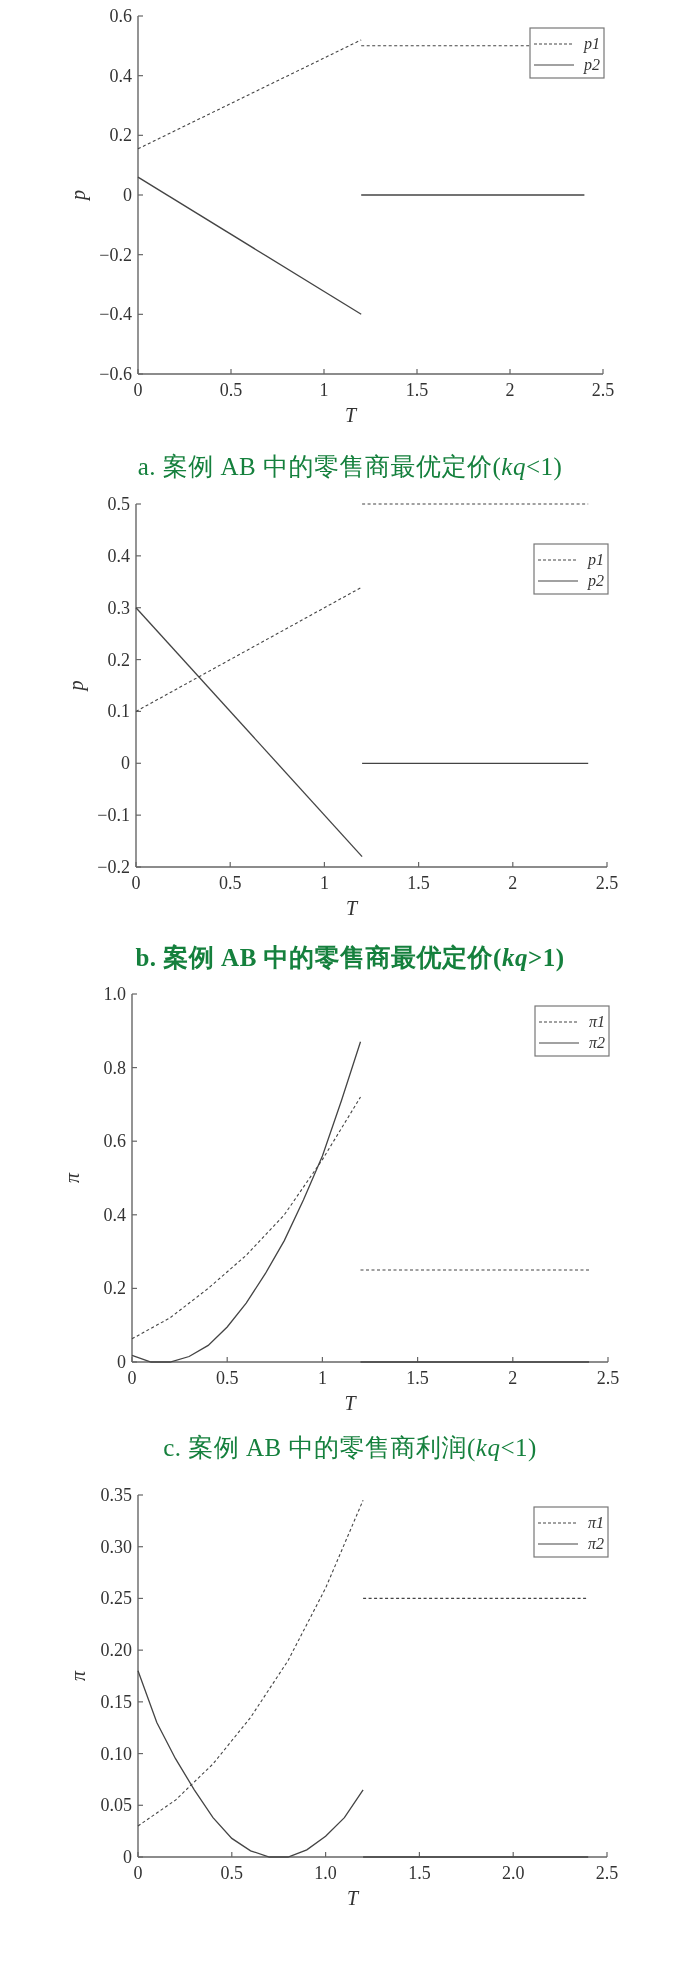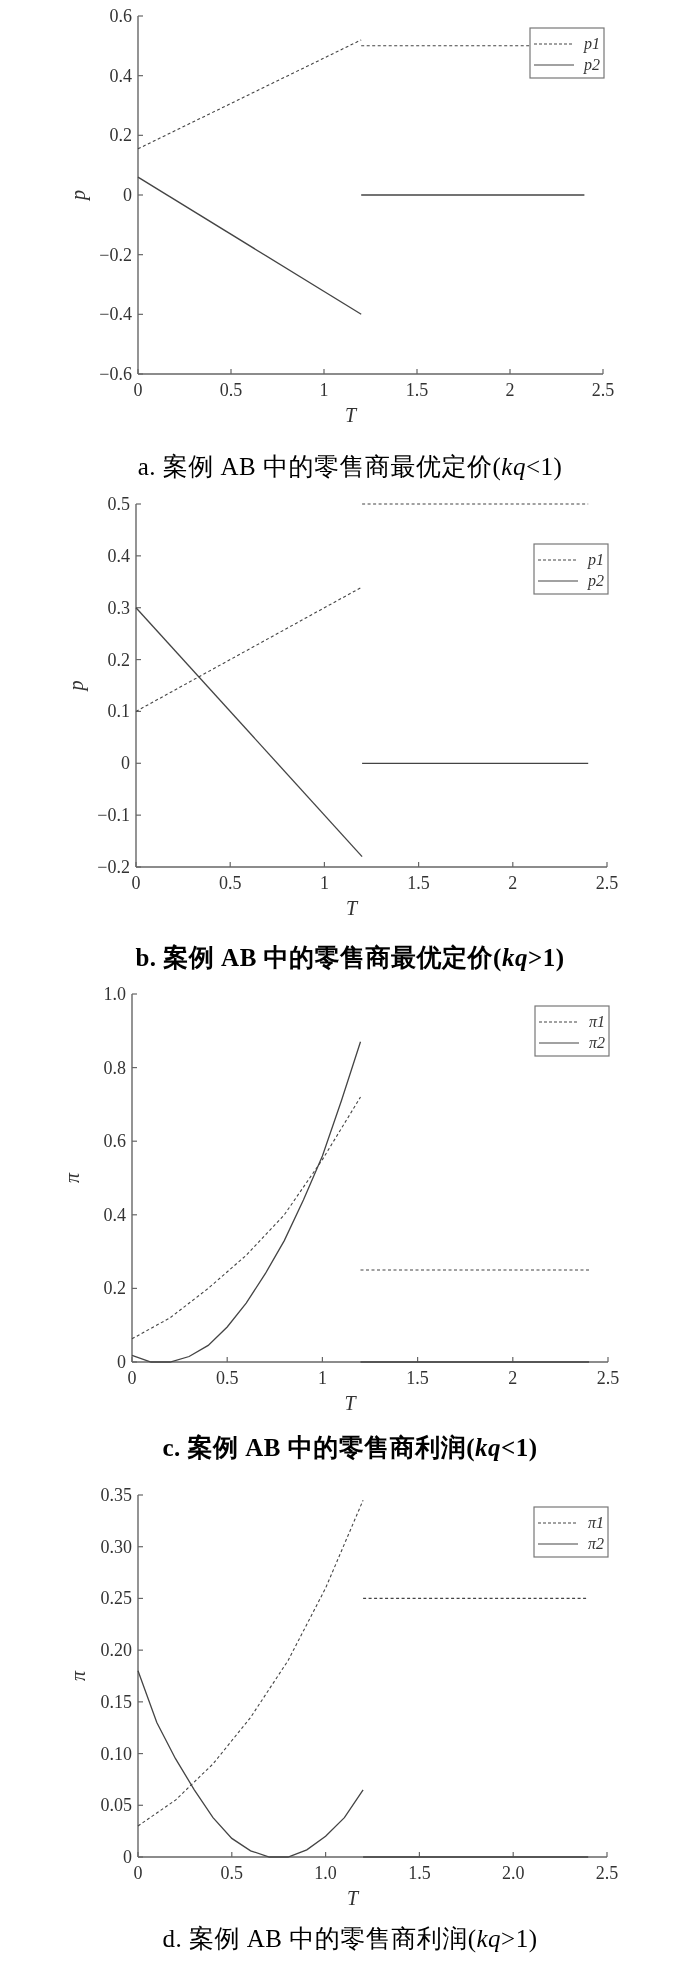"a. 案例 AB 中的零售商最优定价(kq<1)" .caption { color: #000000 -> #15803d }
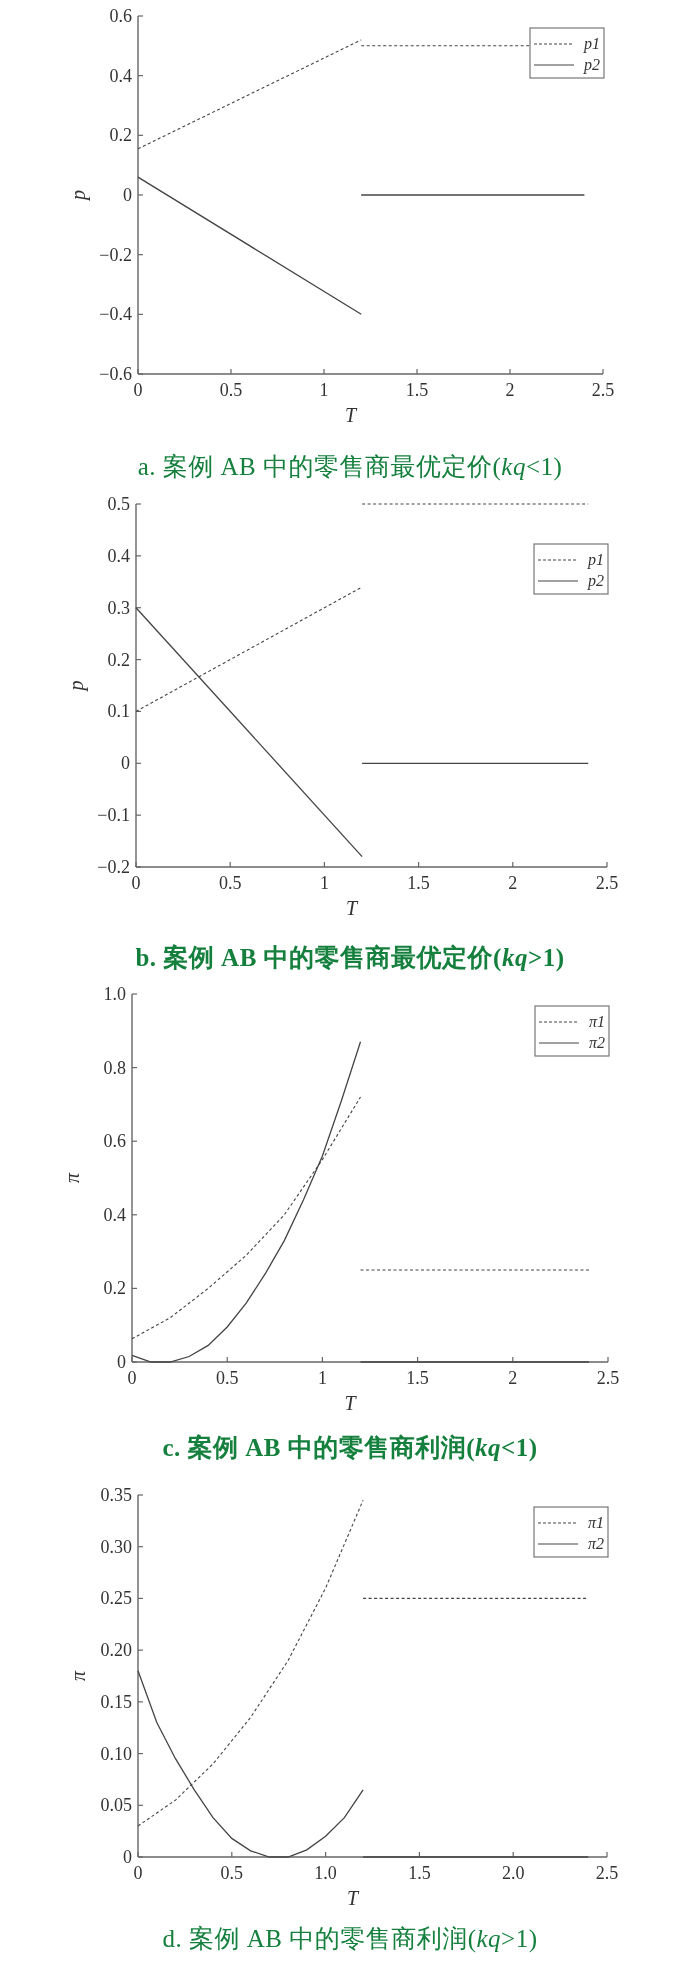"c. 案例 AB 中的零售商利润(kq<1)" div.caption { font-weight: bold -> none }
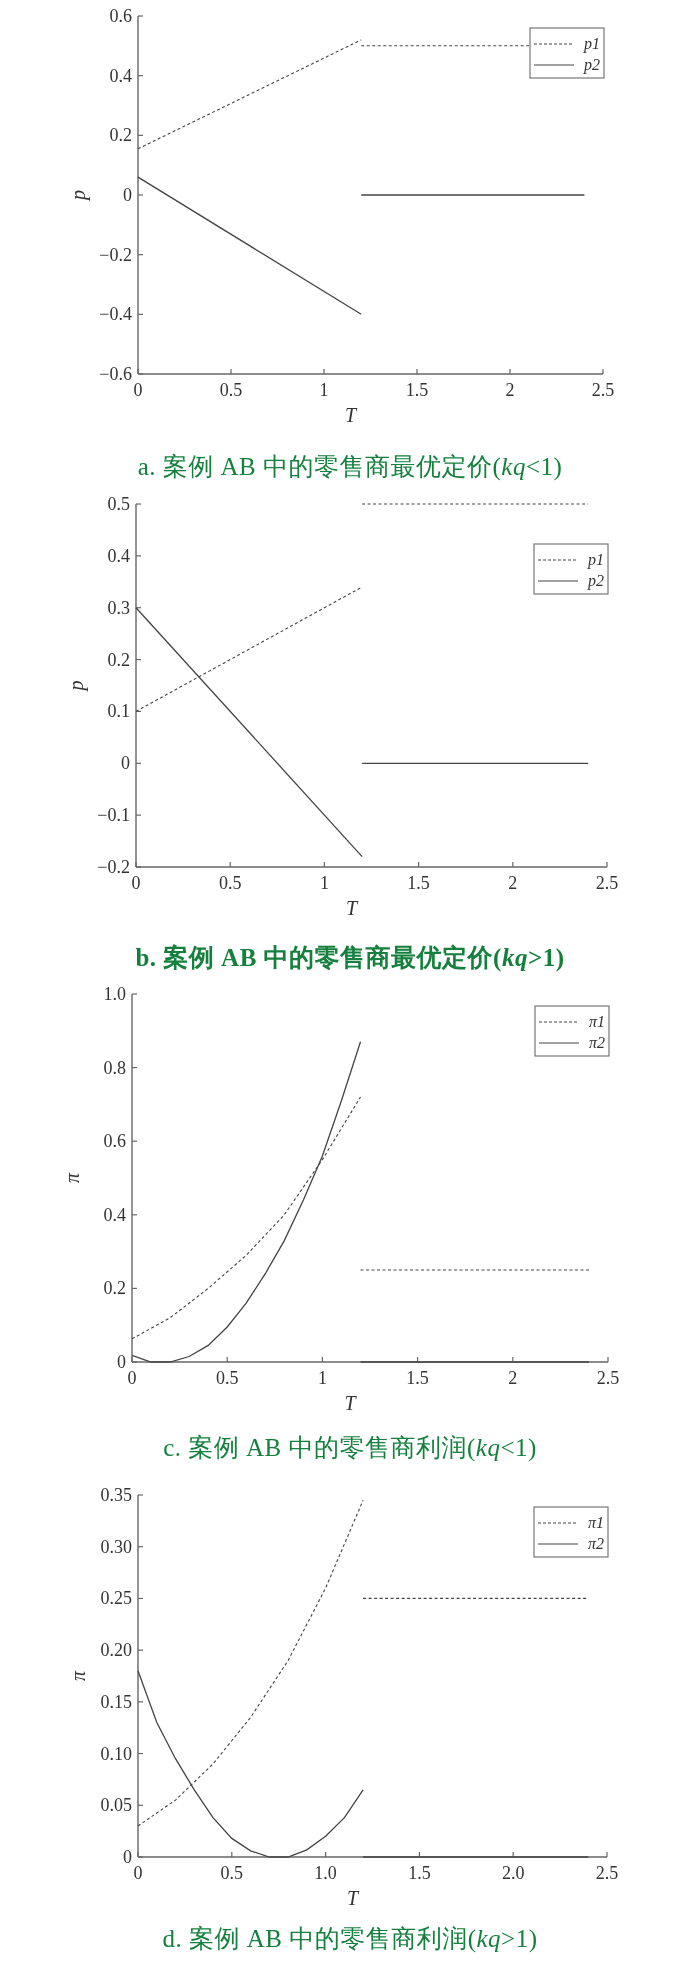"d. 案例 AB 中的零售商利润(kq>1)" div.caption { html: <div> <span>d. 案例 AB 中的零售商利润(</span><i>kq</i><span>&gt;1)</span> </div> -> none }
